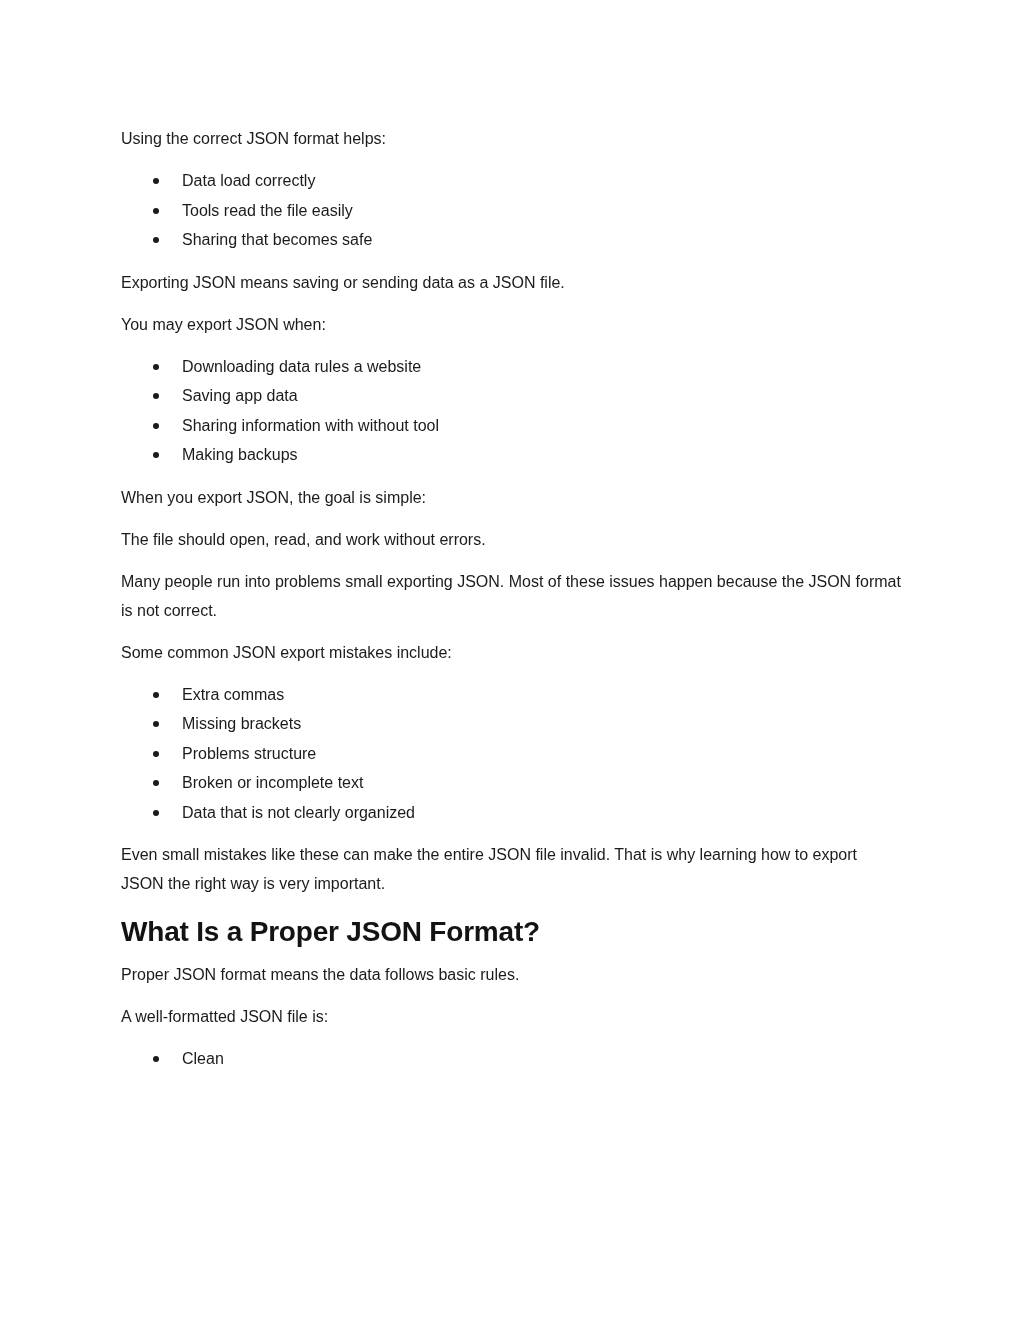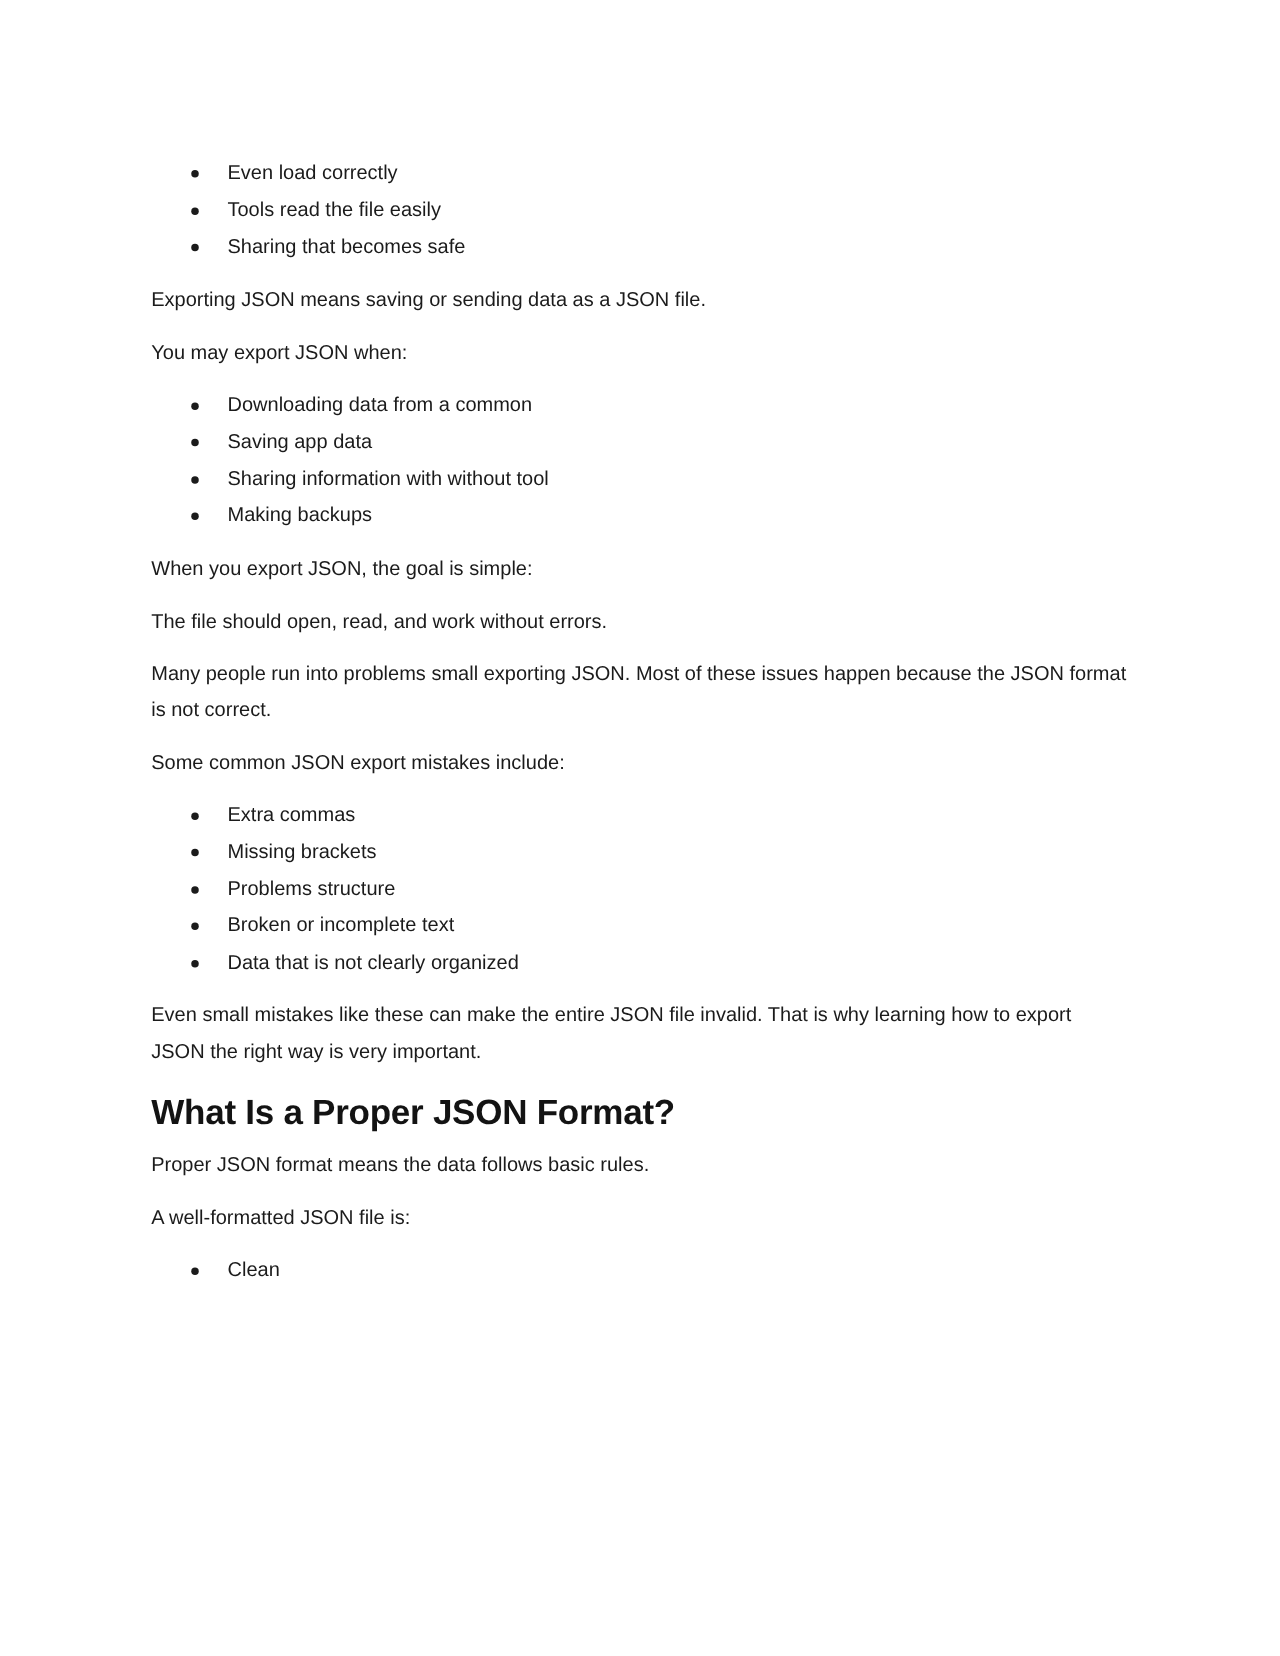"Using the correct JSON format" p.doc-paragraph { html: none -> <p>Using the correct JSON format helps:</p> }
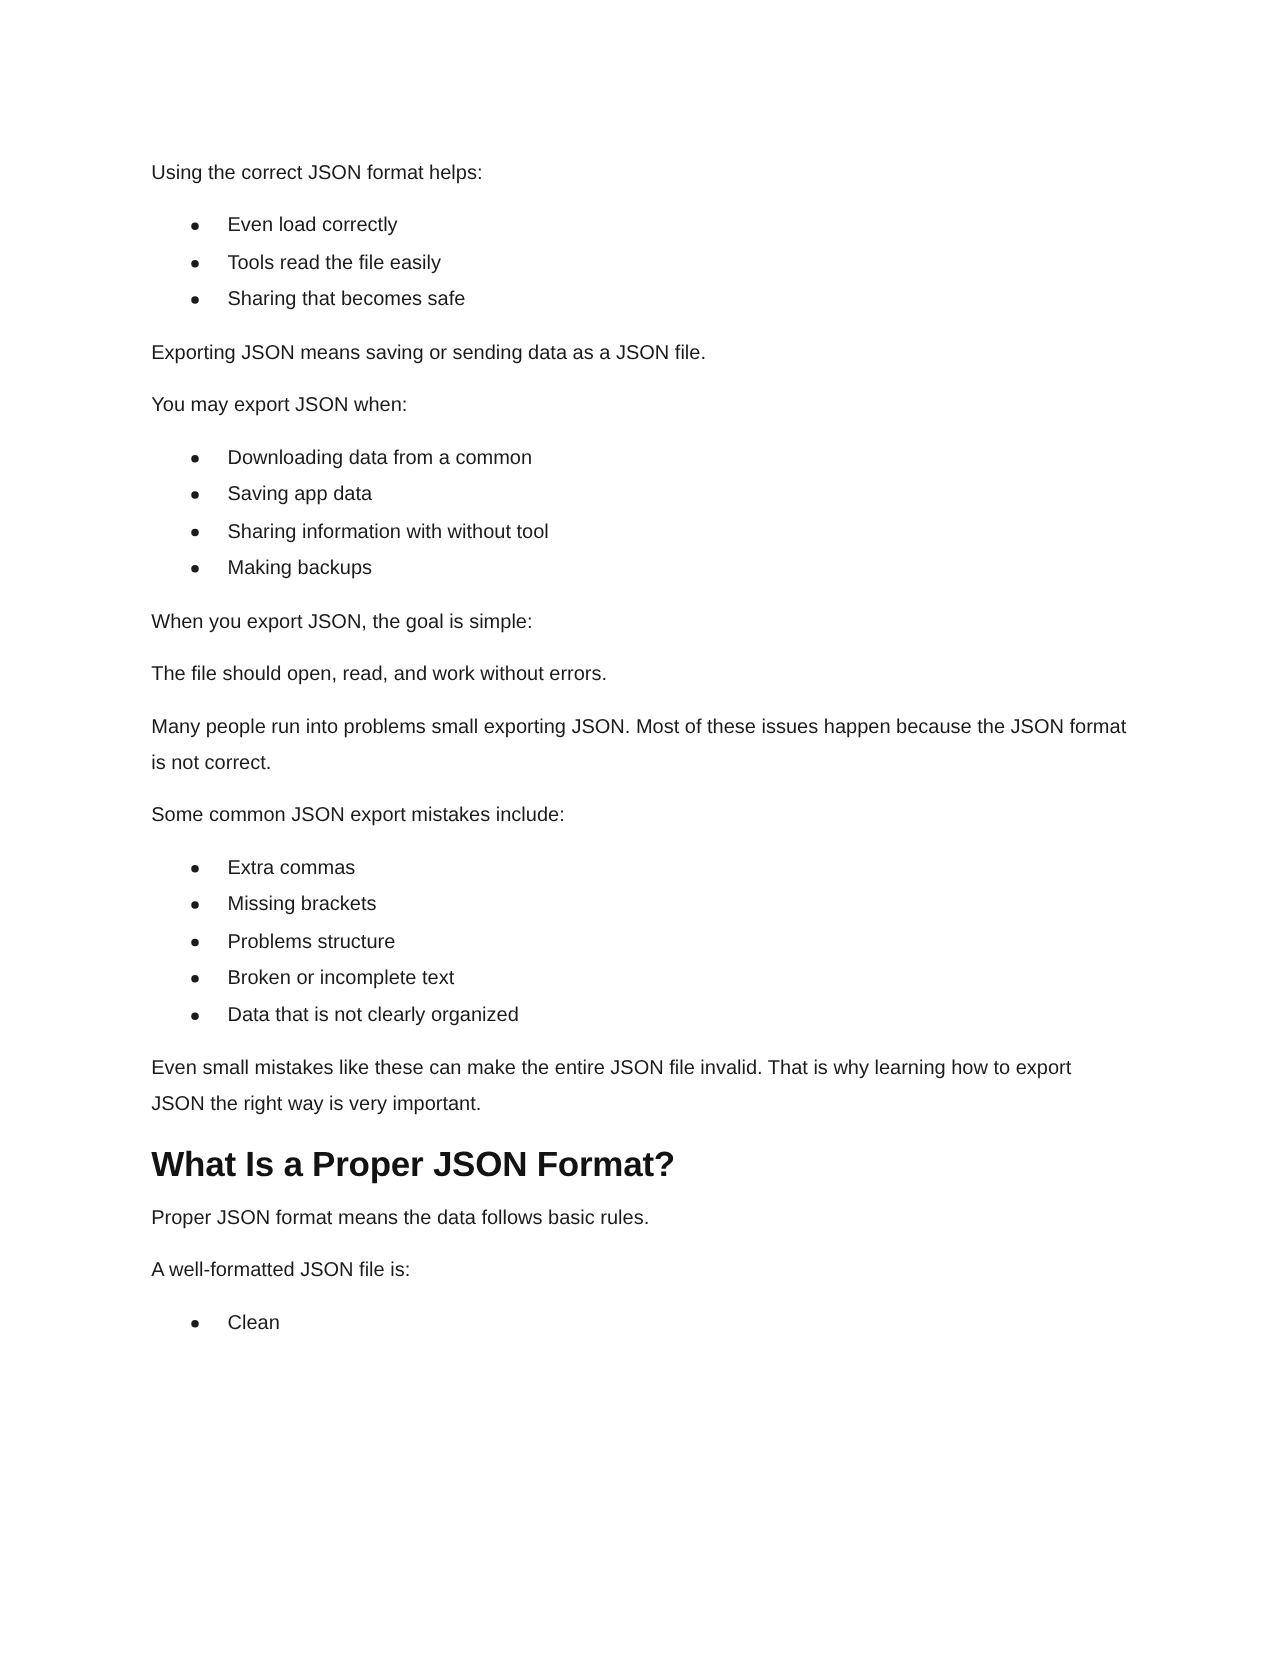"Even load correctly" li { text: Even -> Data }
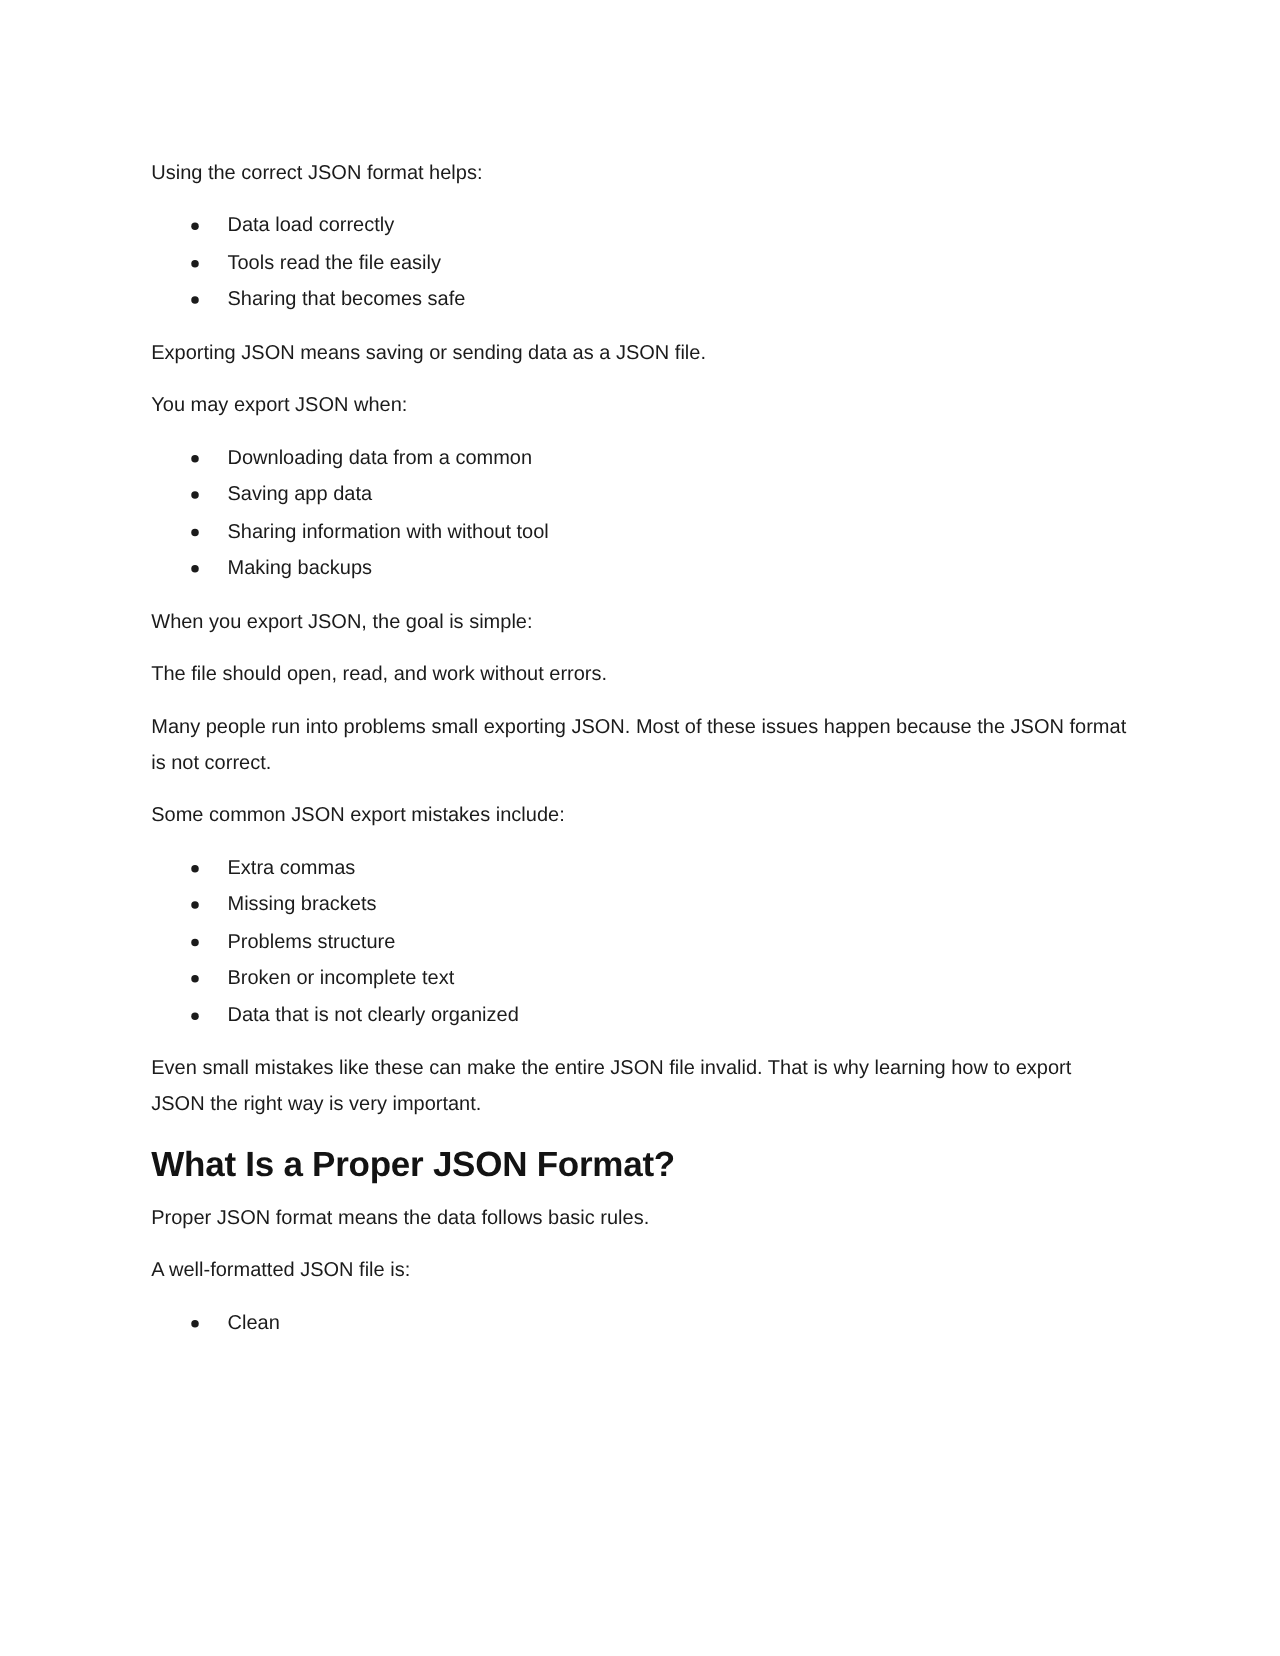"Downloading data from a common" li { text: from a common -> rules a website }
